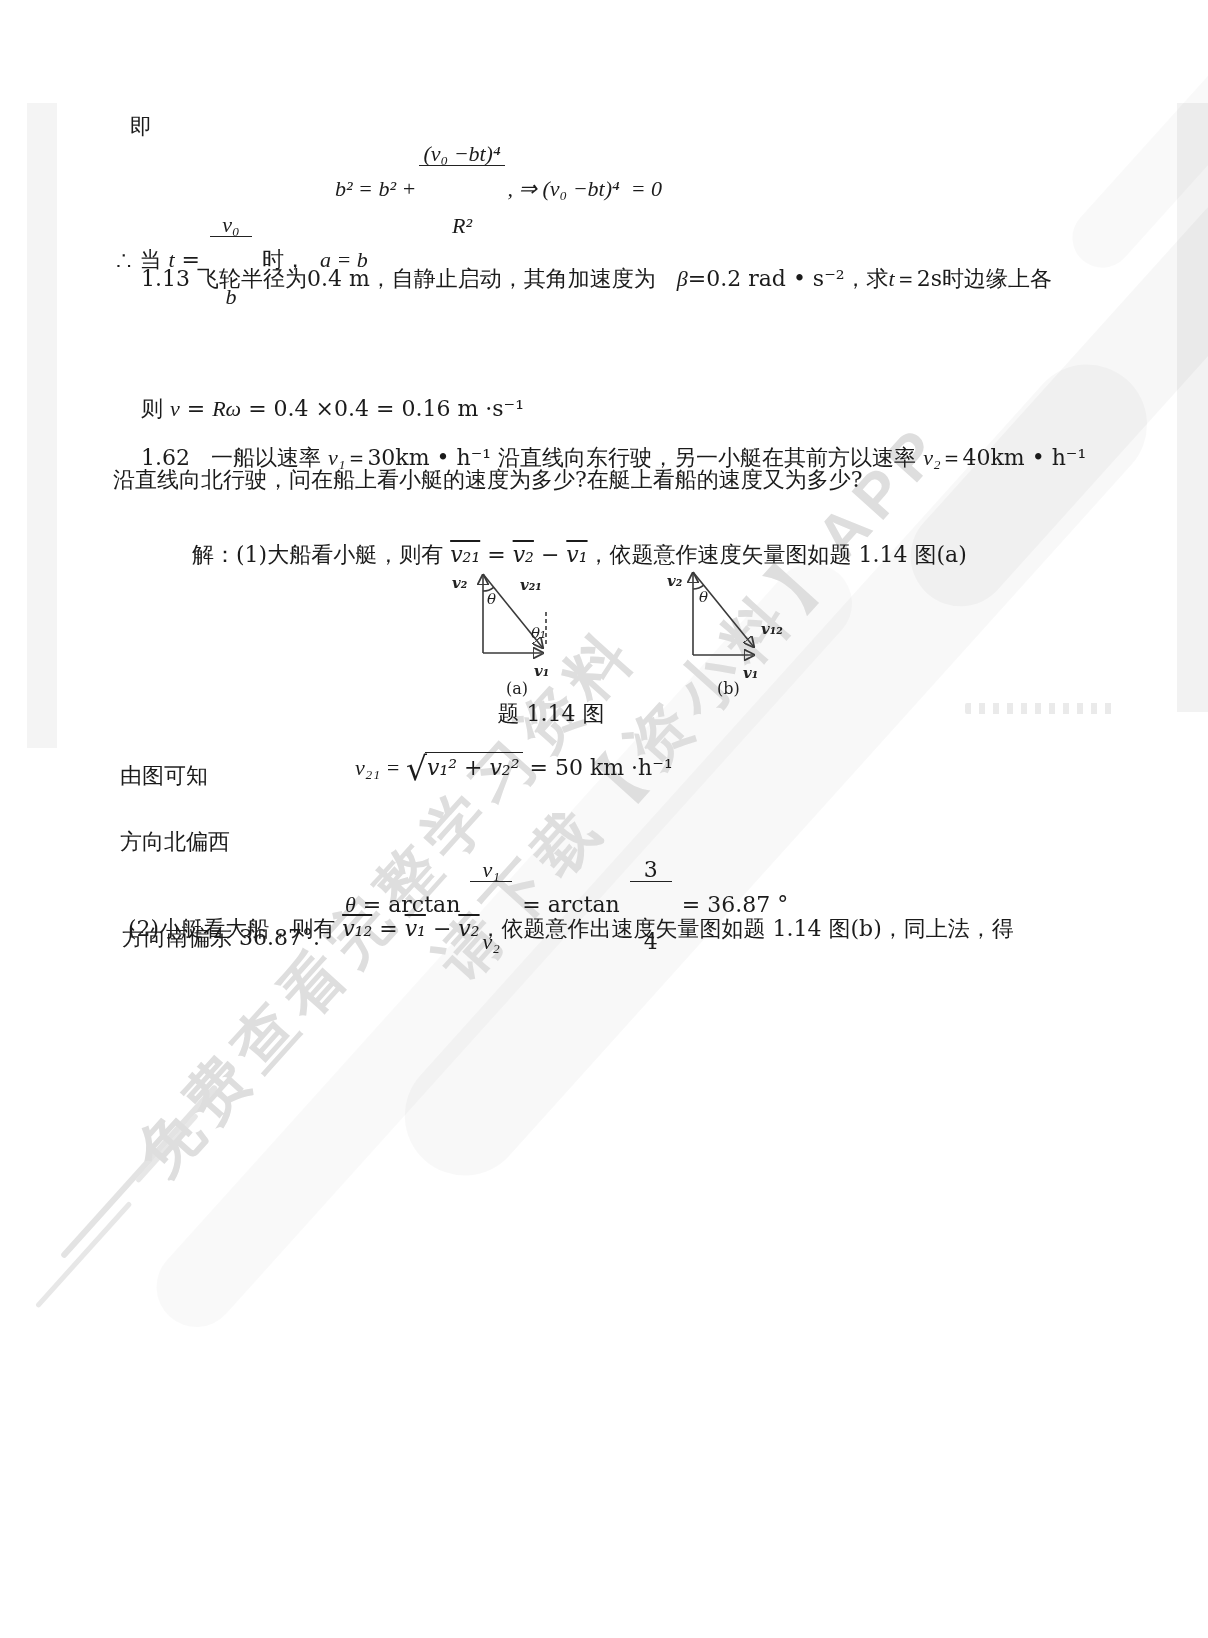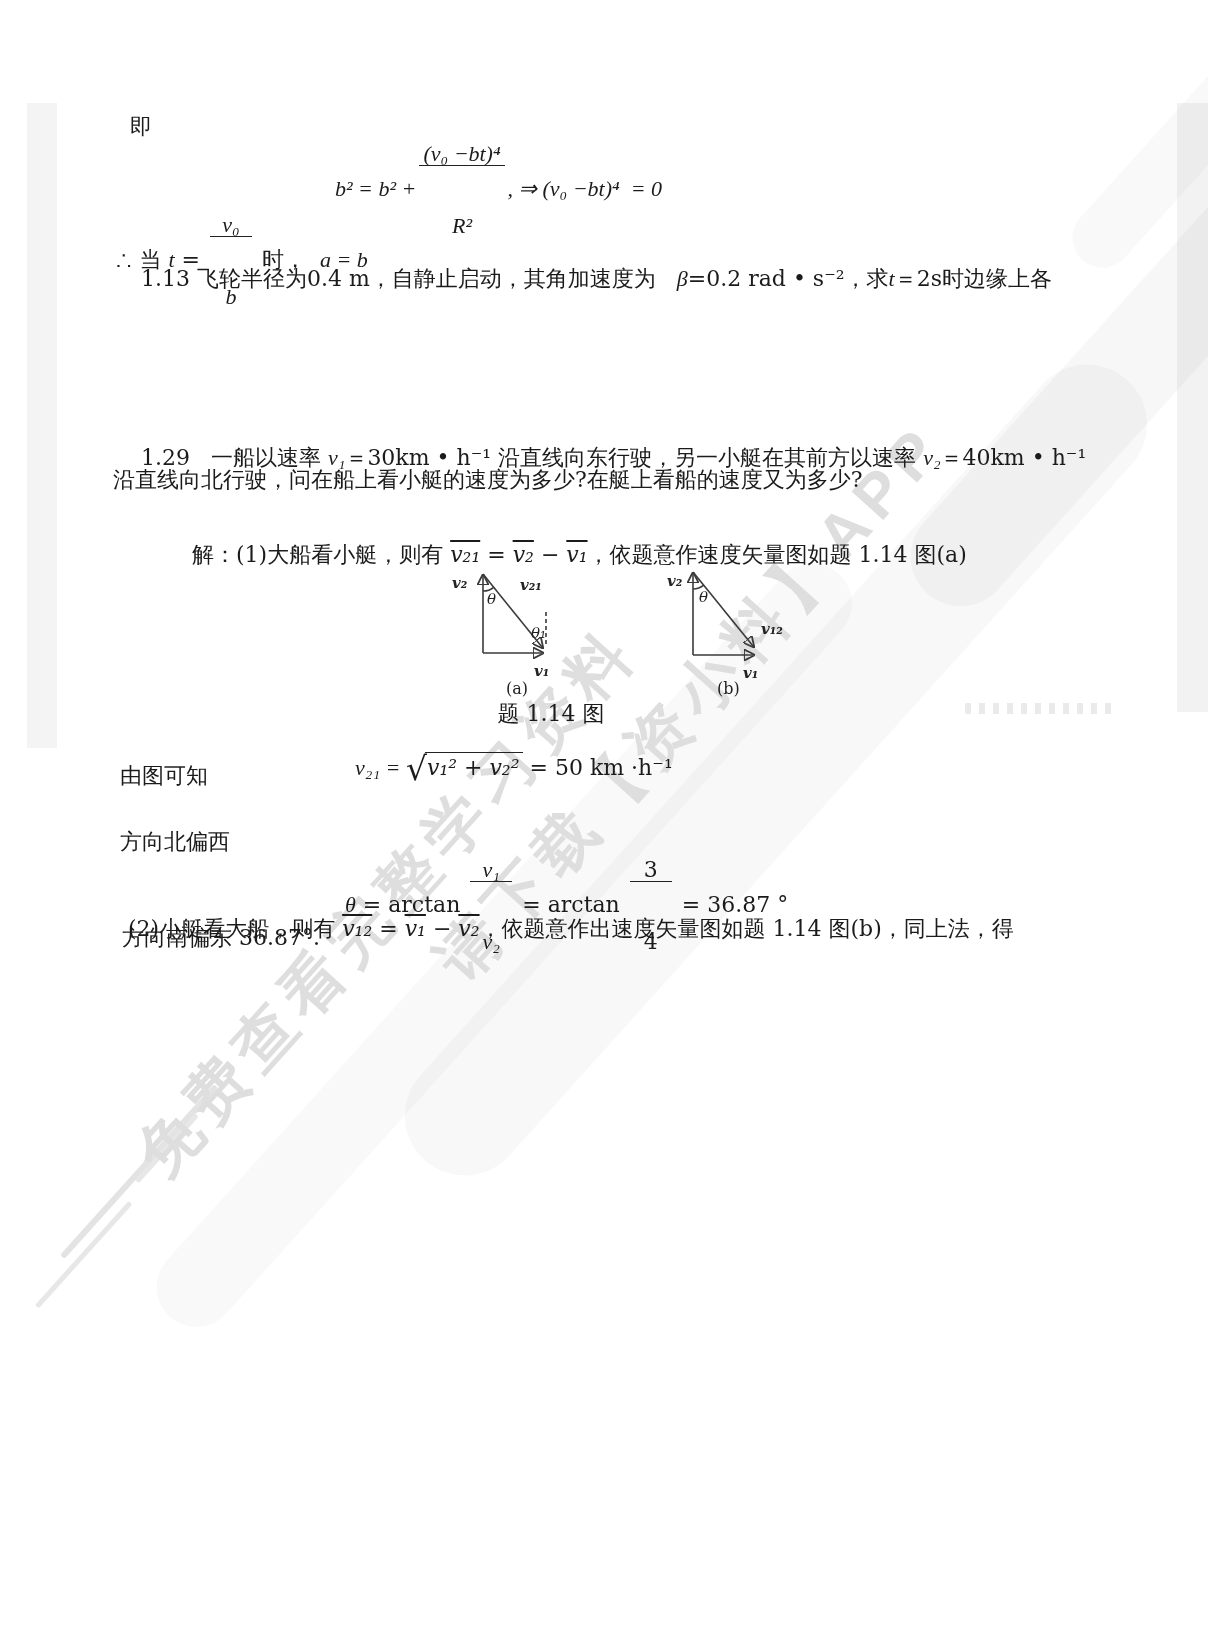"则 v = Rω =" div.row { html: none -> <div> <span>则 </span><span>v</span><span> = </span><span>Rω</span><span> = 0.4 ×0.4 = 0.16 m ·s⁻¹</span> </div> }
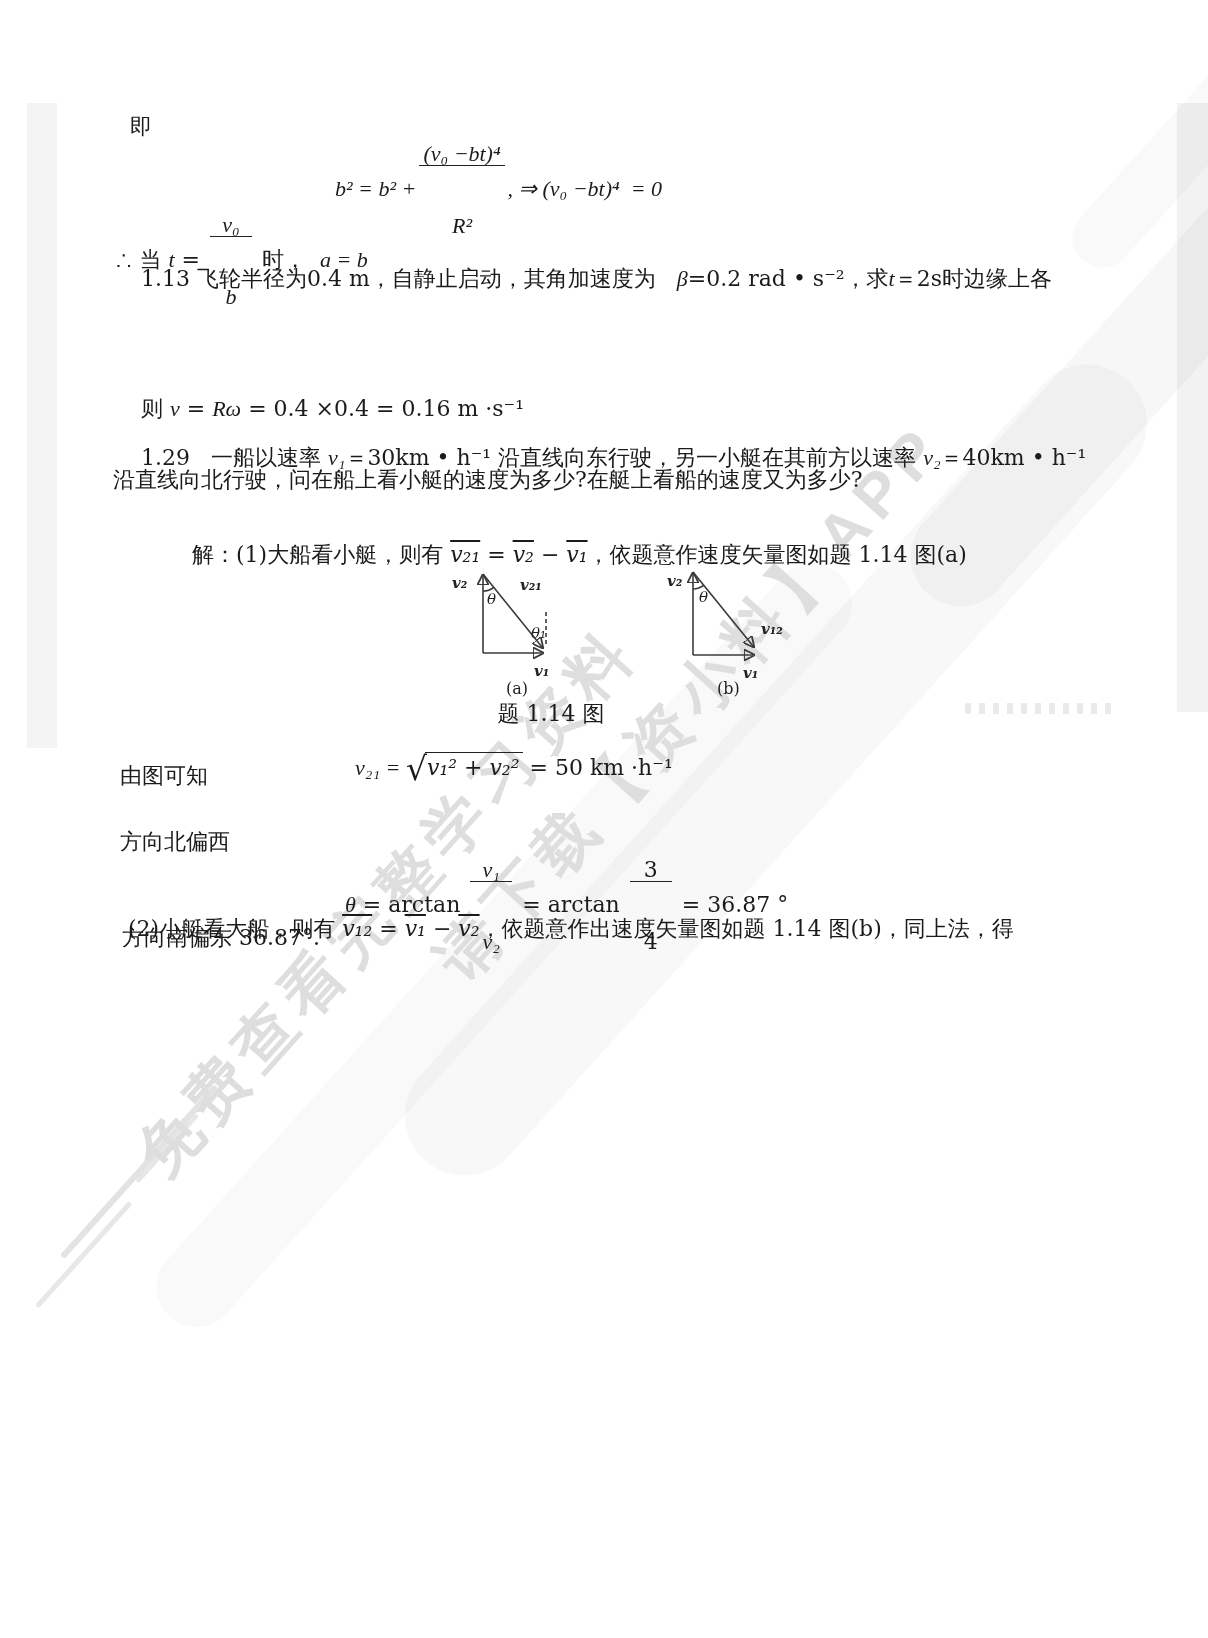"1.29 一船以速率" span { text: 1.29 -> 1.62 }
